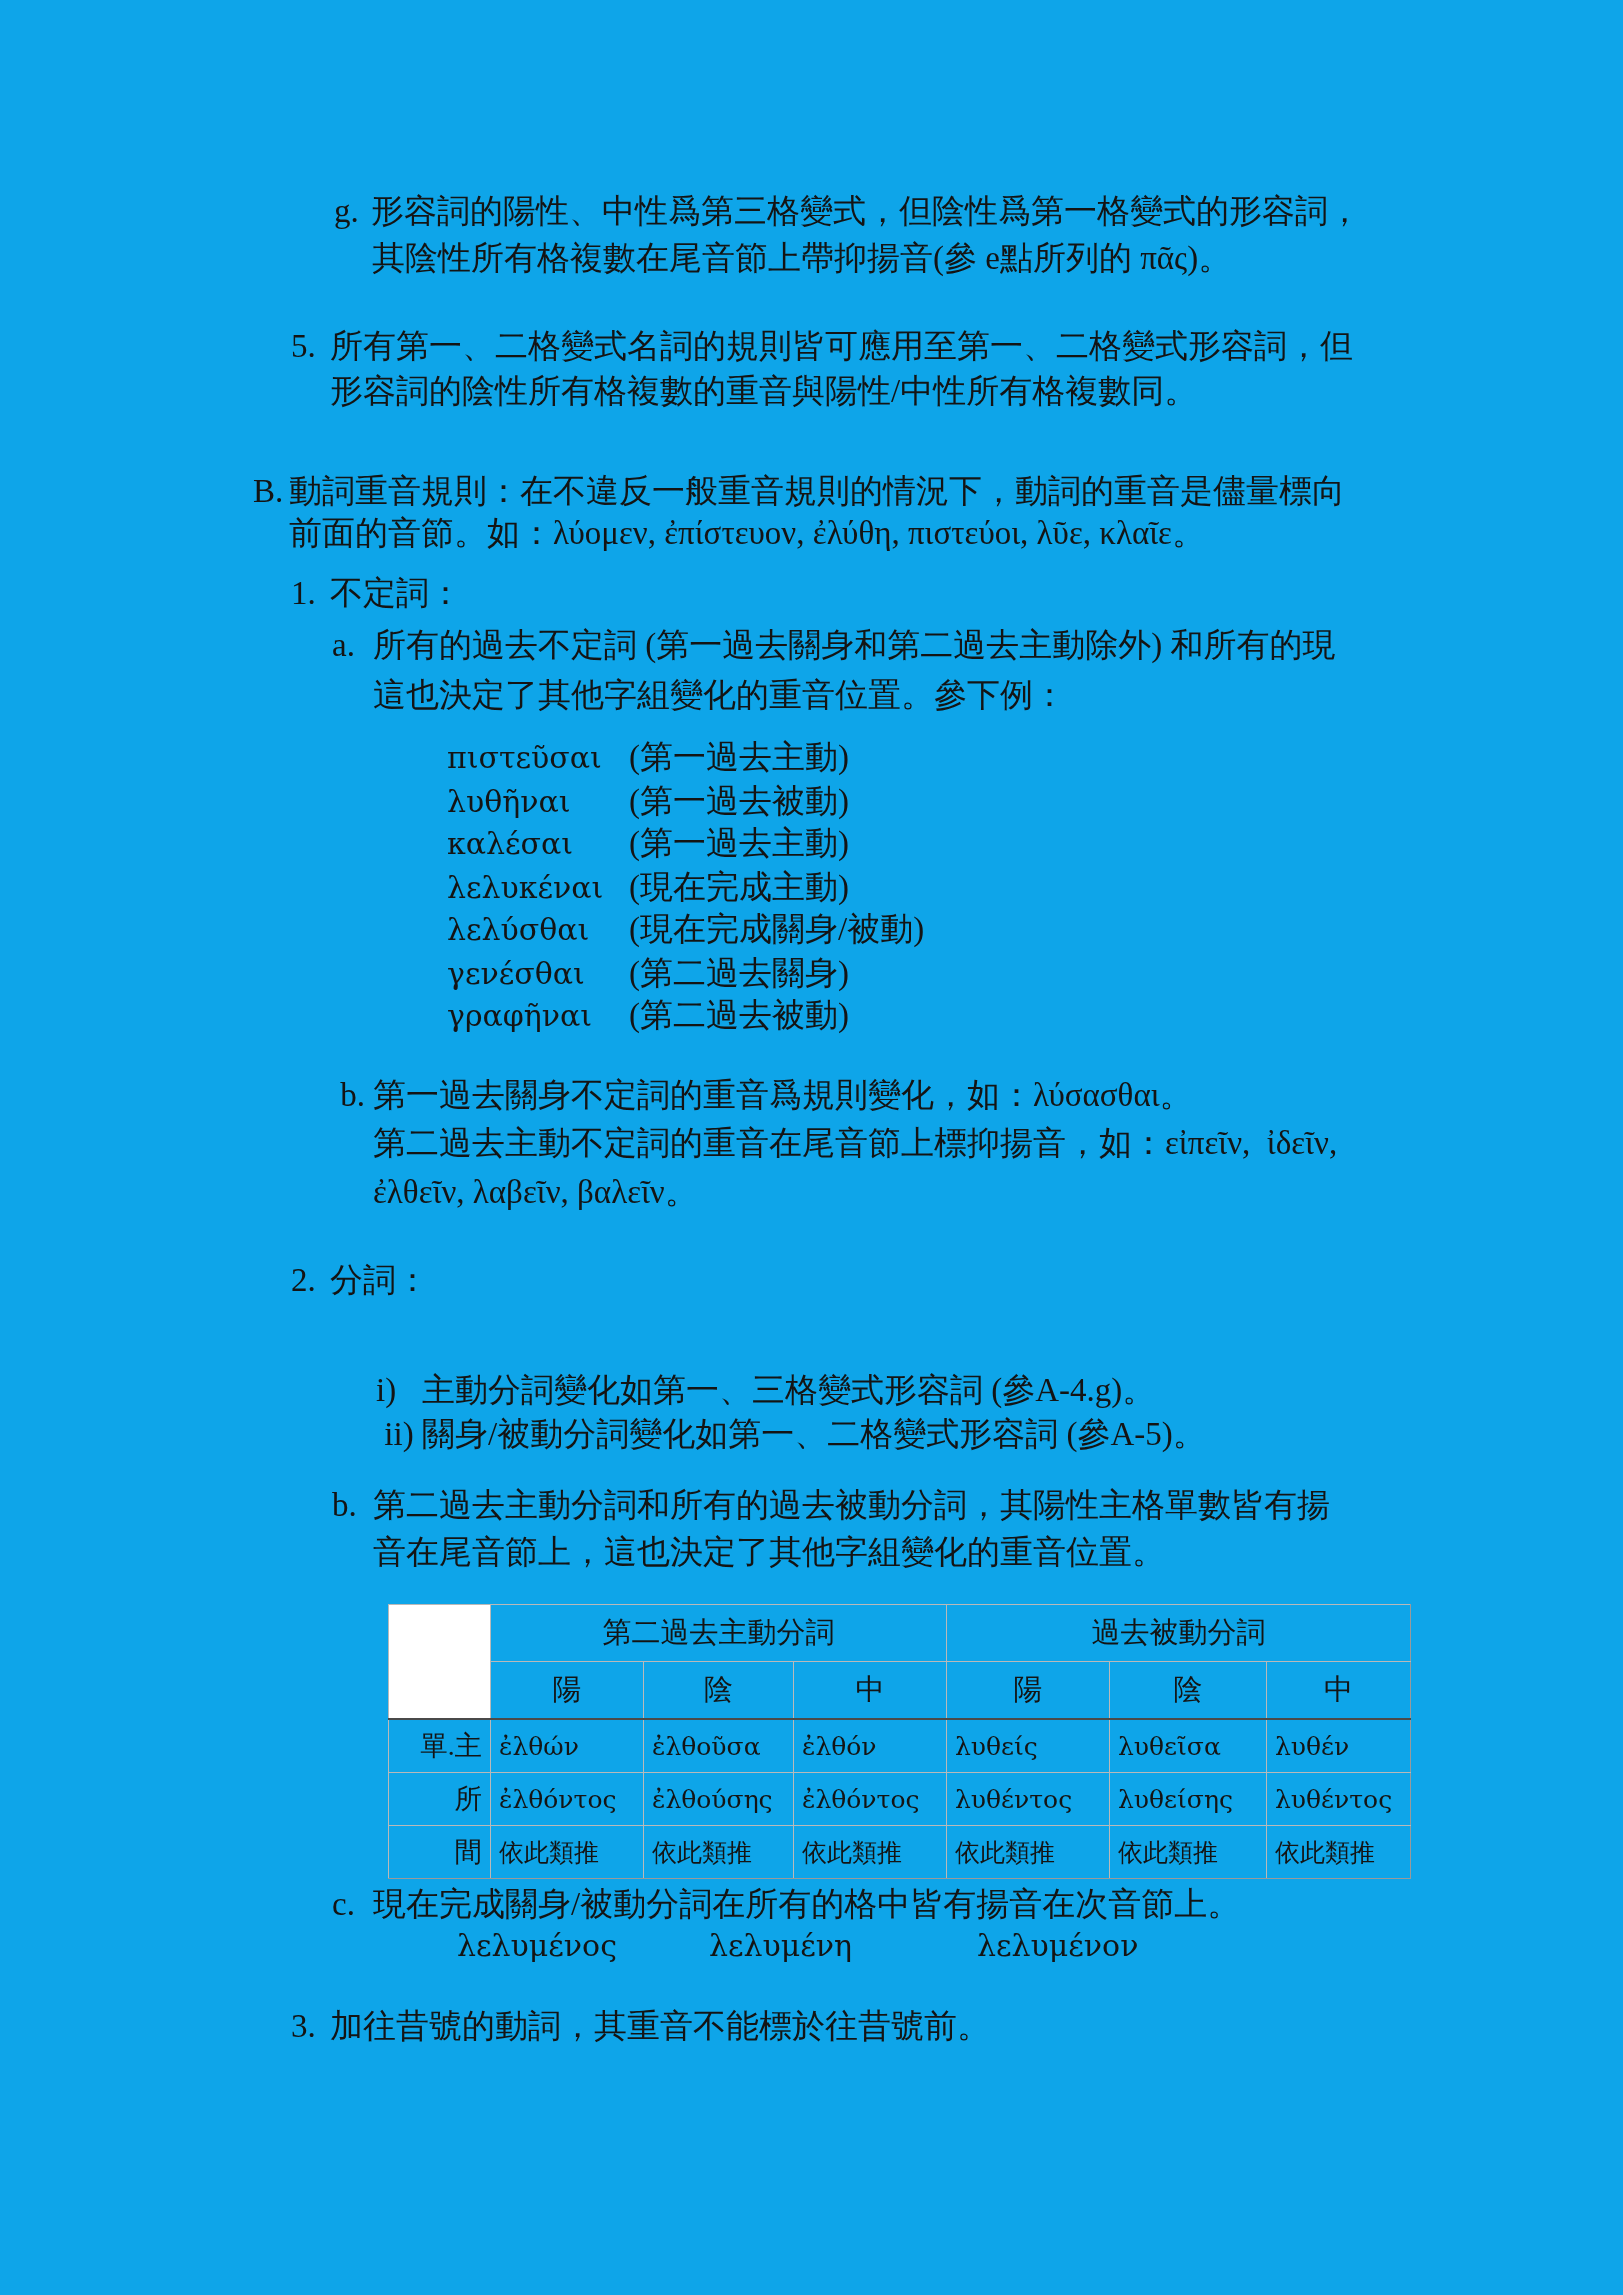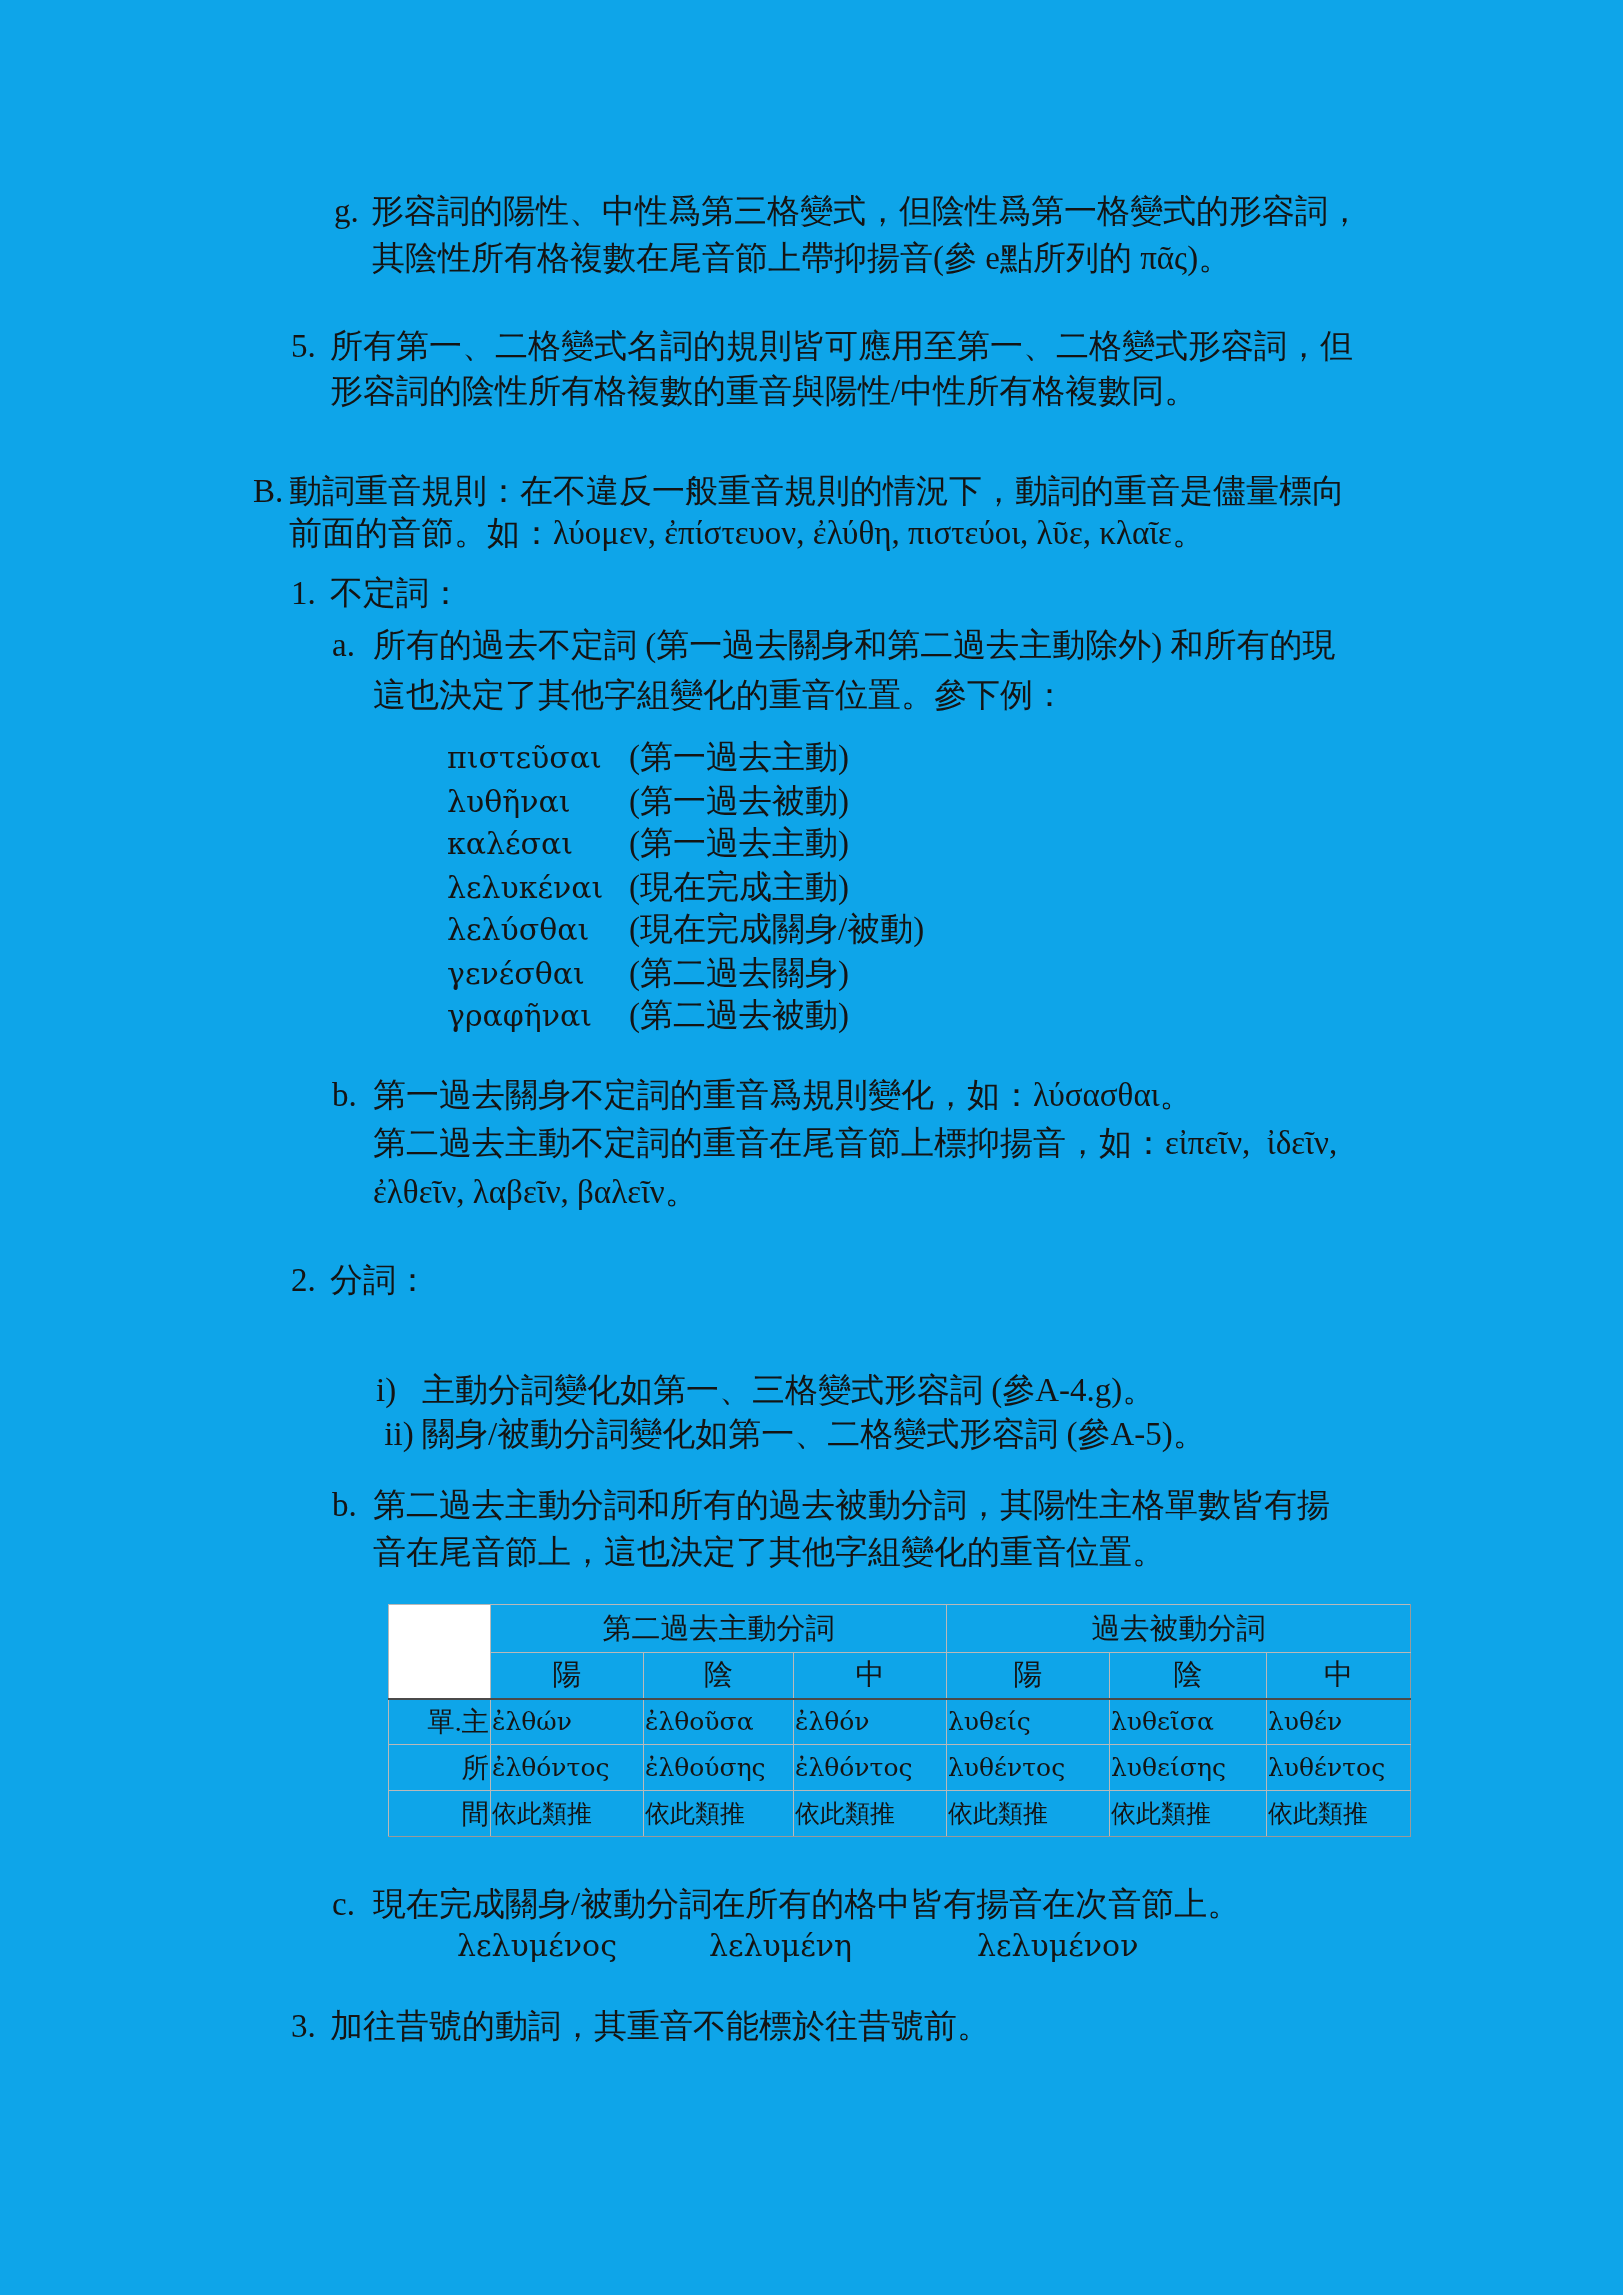"b. 第一過去關身不定詞的重音爲規則變化，如：λύσασθαι。" div.line { text-align: none -> center }
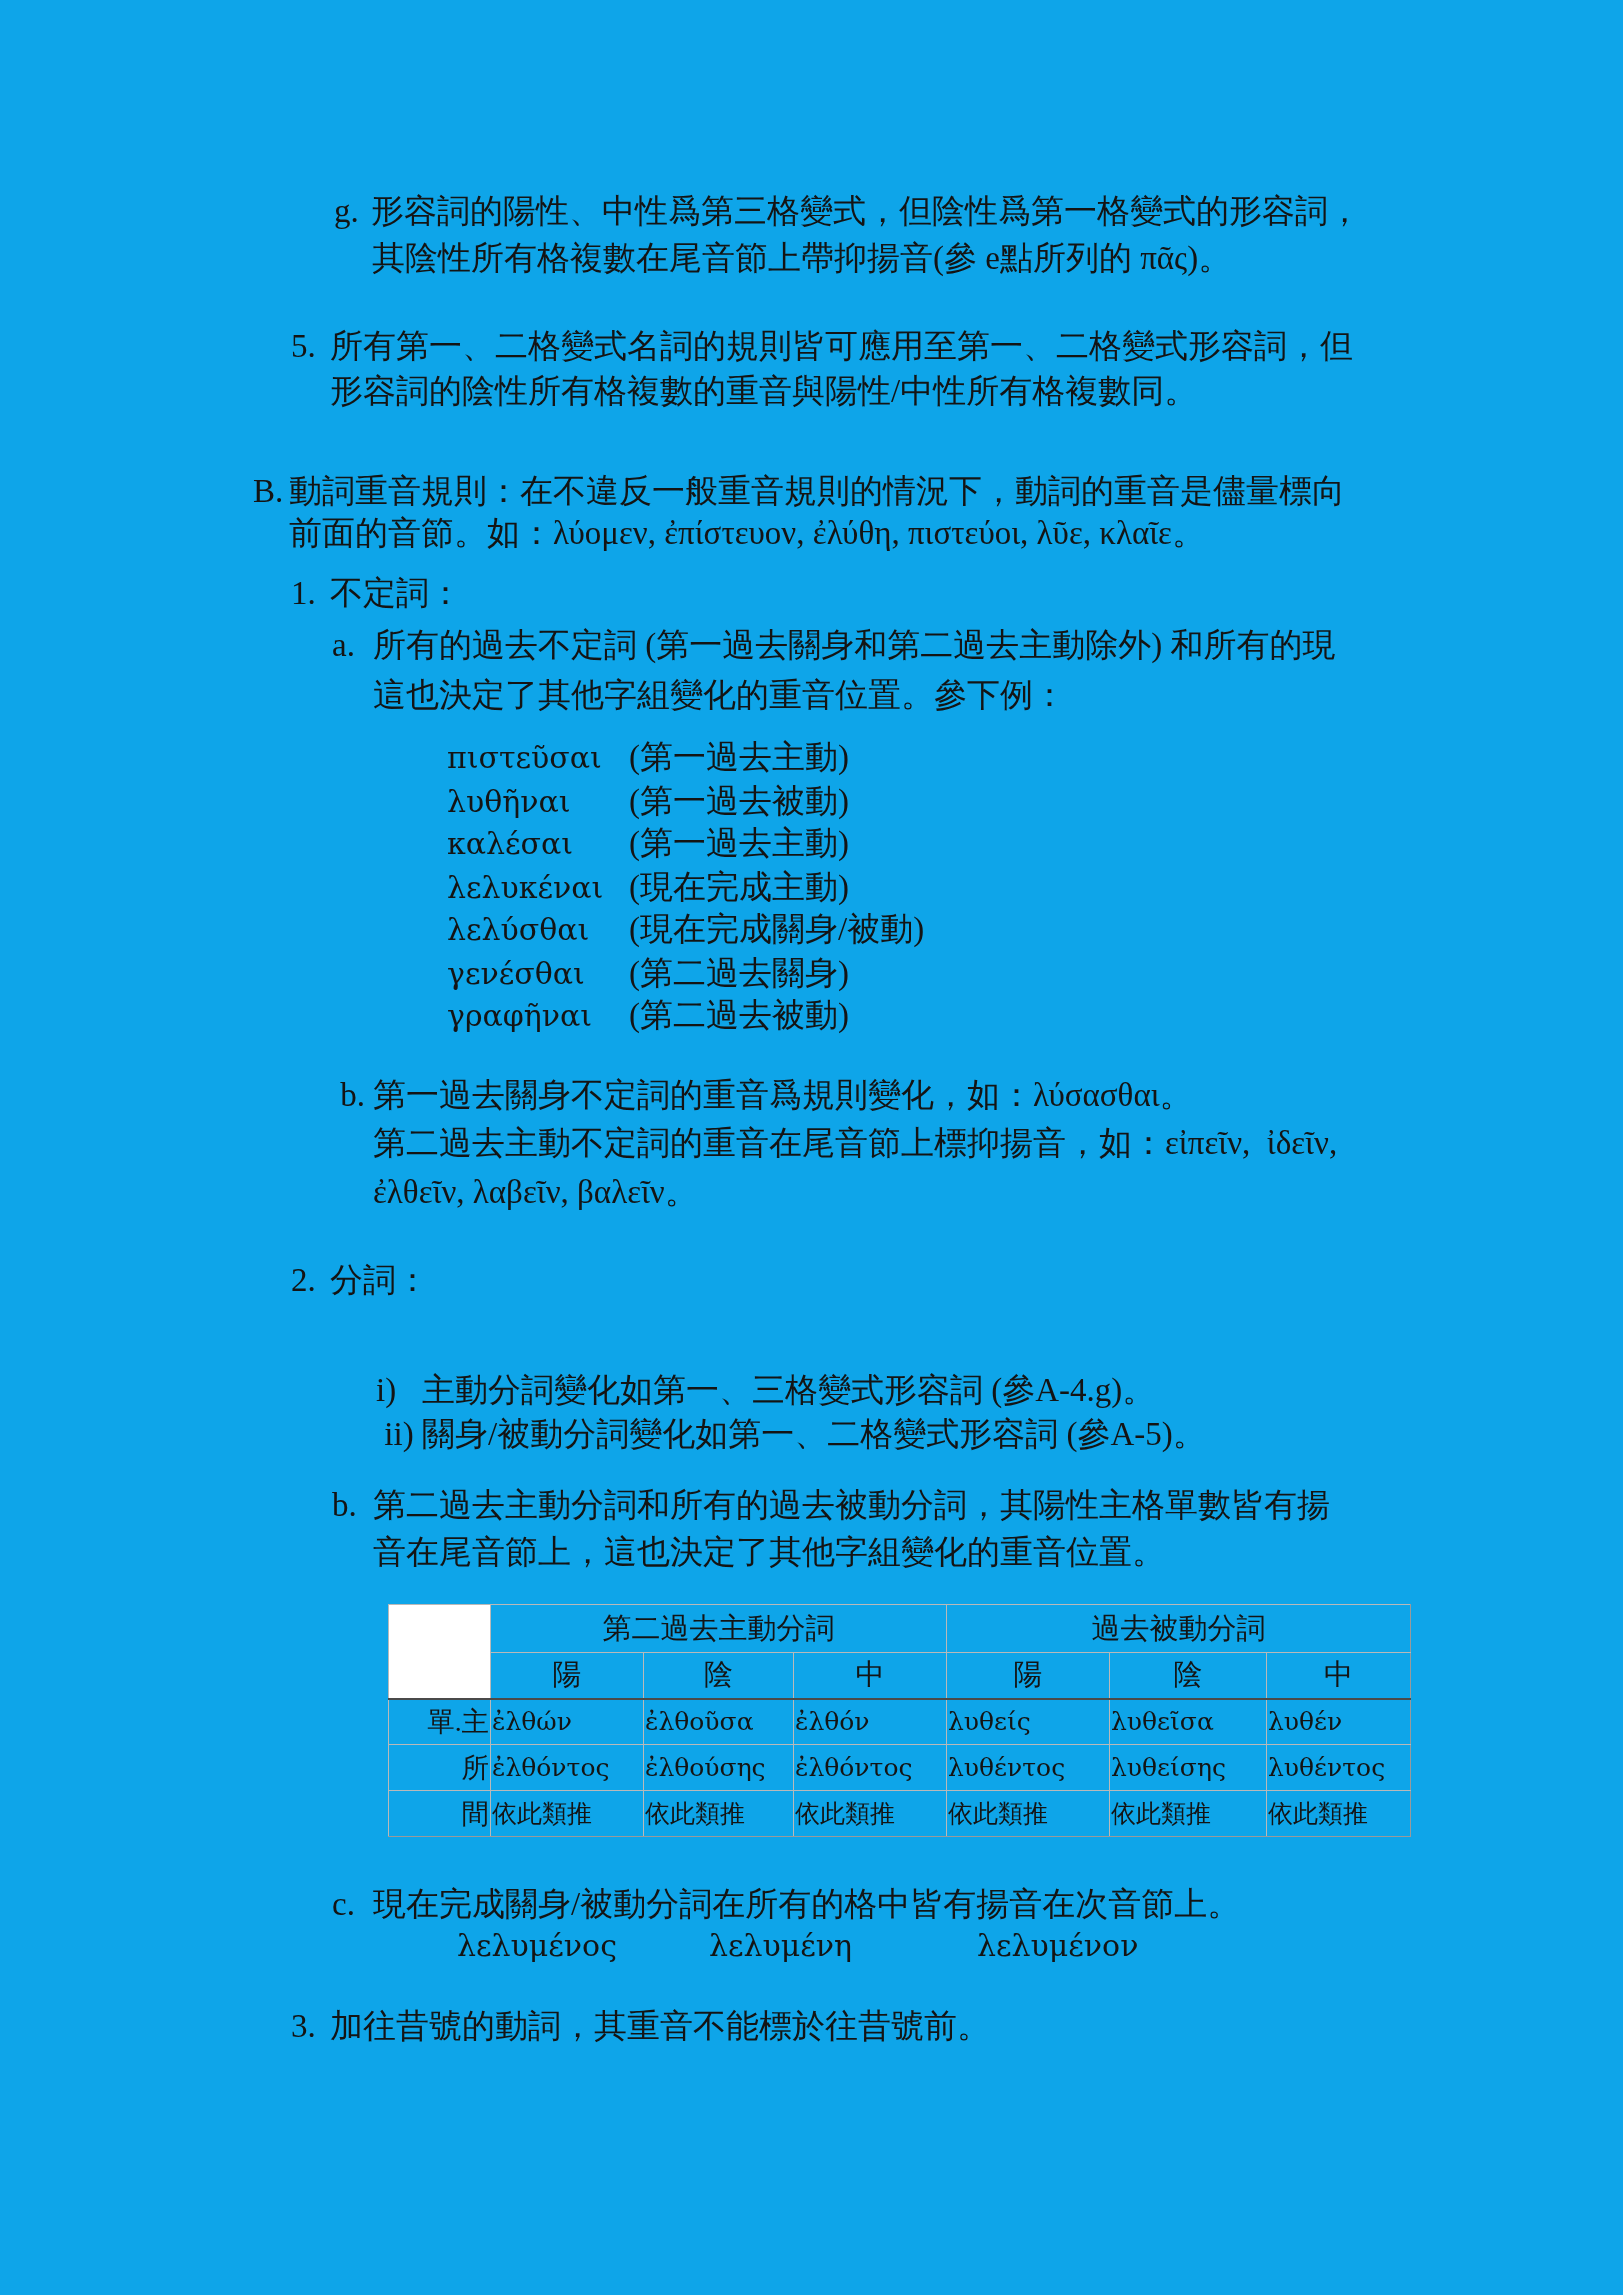"第二過去主動分詞" table.part td, table.part th { padding: 1px -> 8px }
